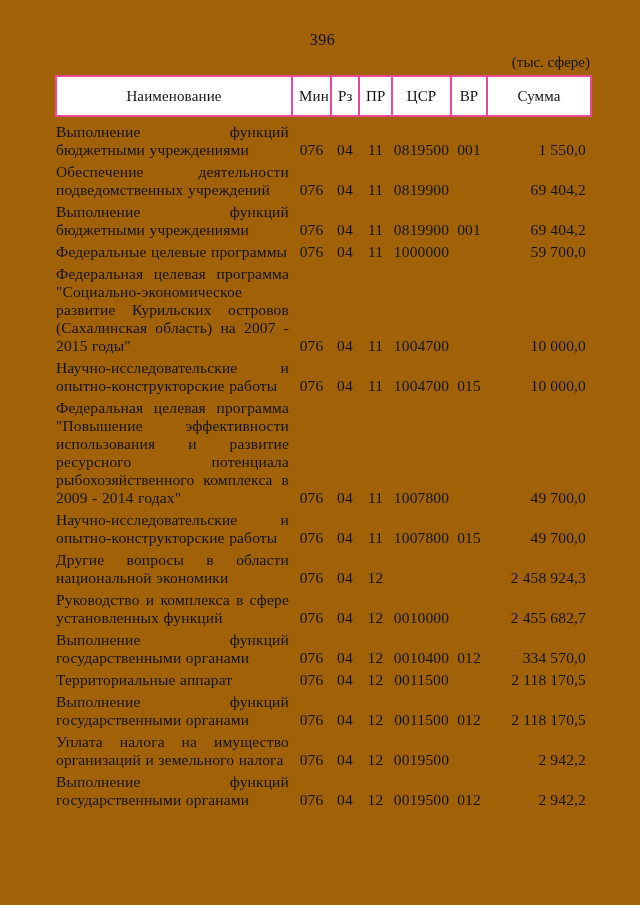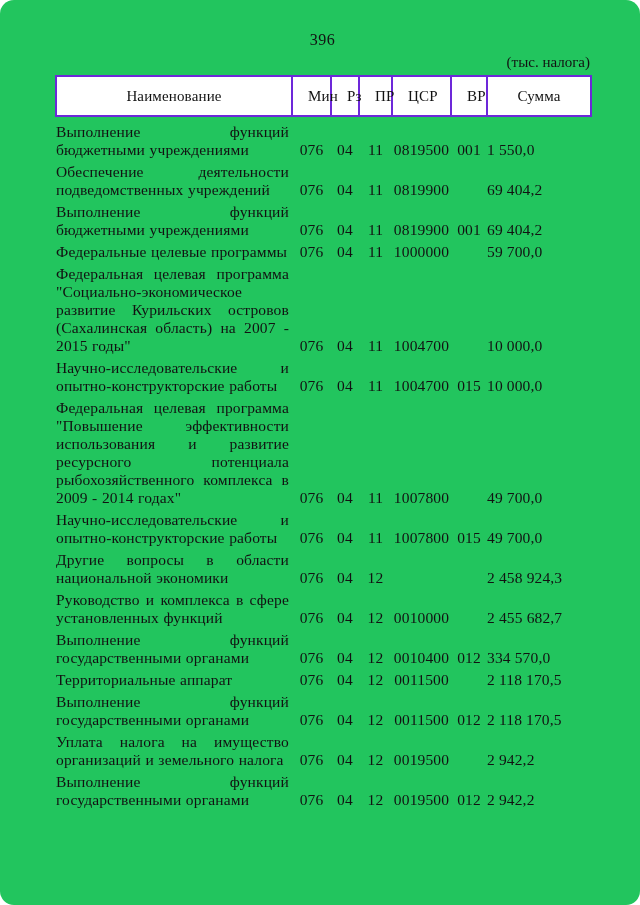"396" .sheet { background: #22c55e -> #a16207; border-radius: 14px -> none }
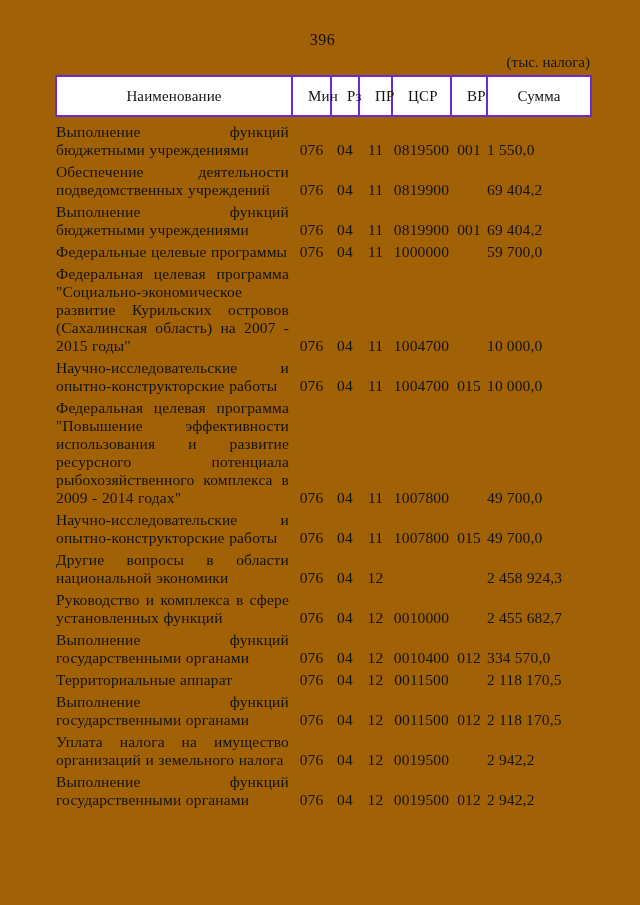"(тыс. налога)" div.units-label { text: налога -> сфере }
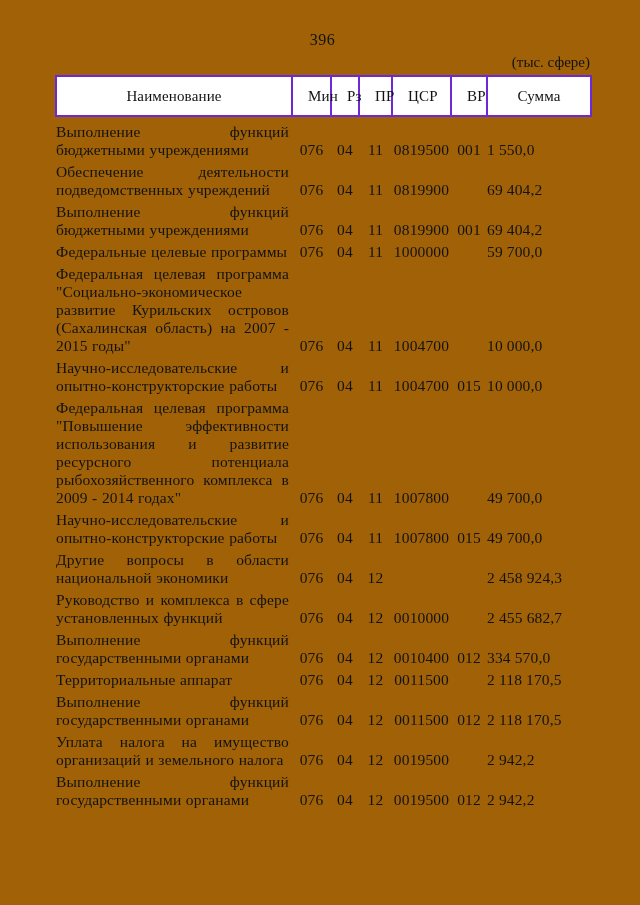"Наименование" thead th { border: 2px solid #6d28d9 -> 2px solid #ec4899; padding: 0 15px -> 0 6px }
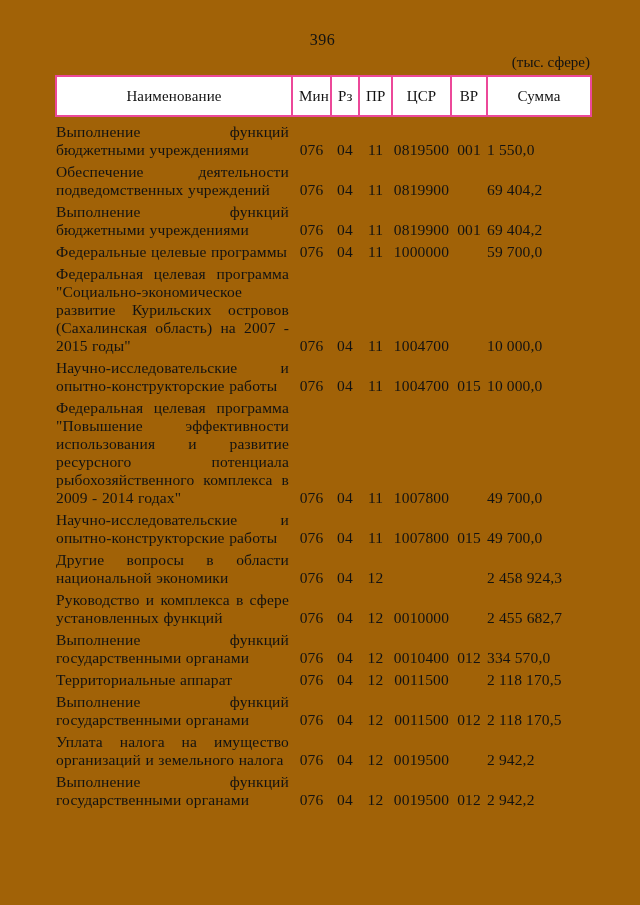"1 550,0" td.c-sum { text-align: left -> right }
